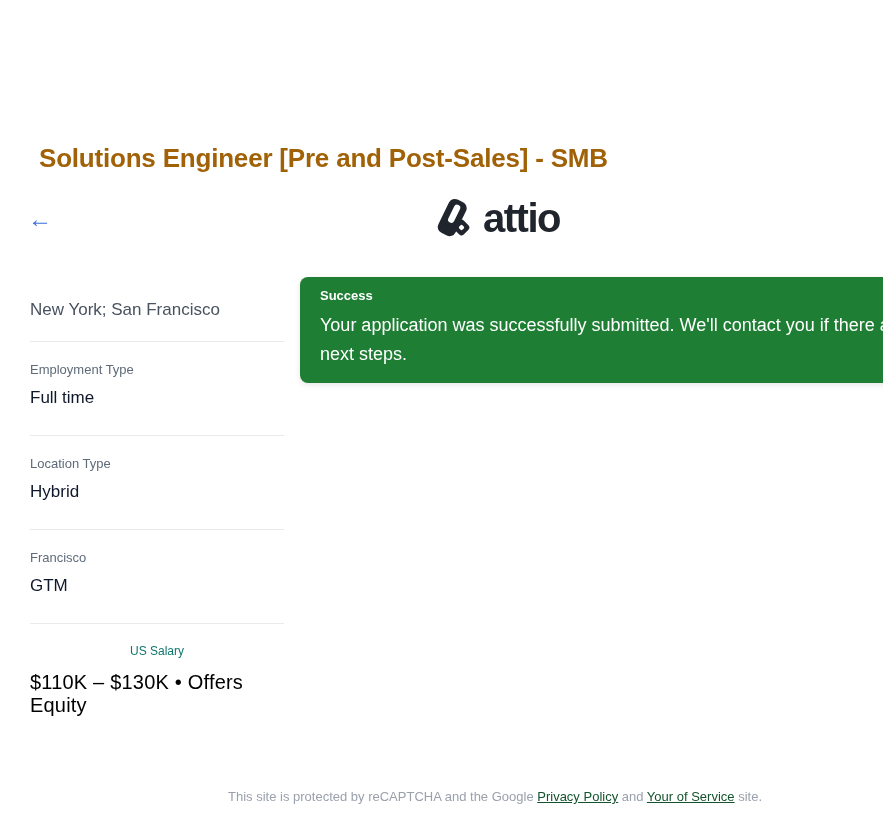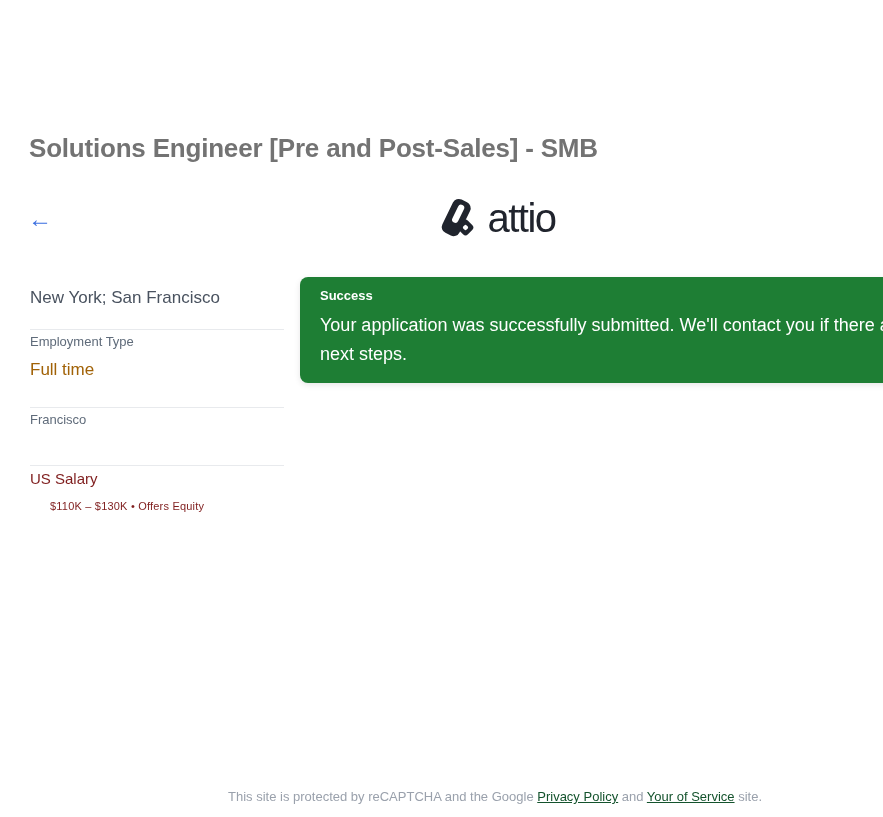"Solutions Engineer [Pre and Post-Sales]" .job-title { color: #737373 -> #a16207; margin: 2px -> 12px }
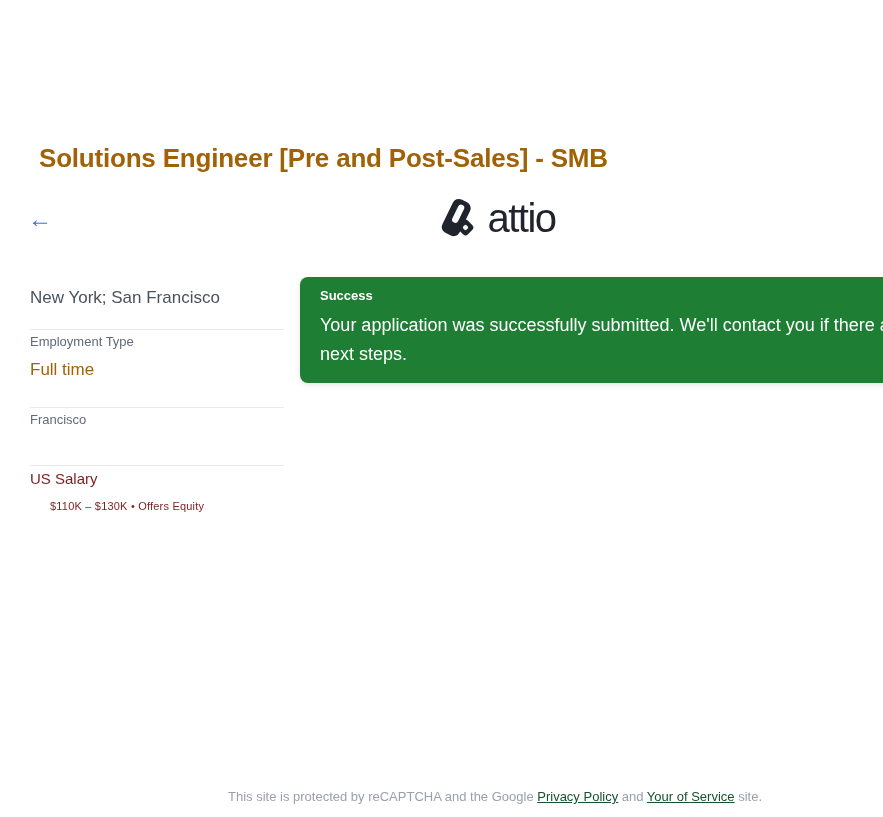"attio" .logo-text { font-weight: 400 -> 700 }
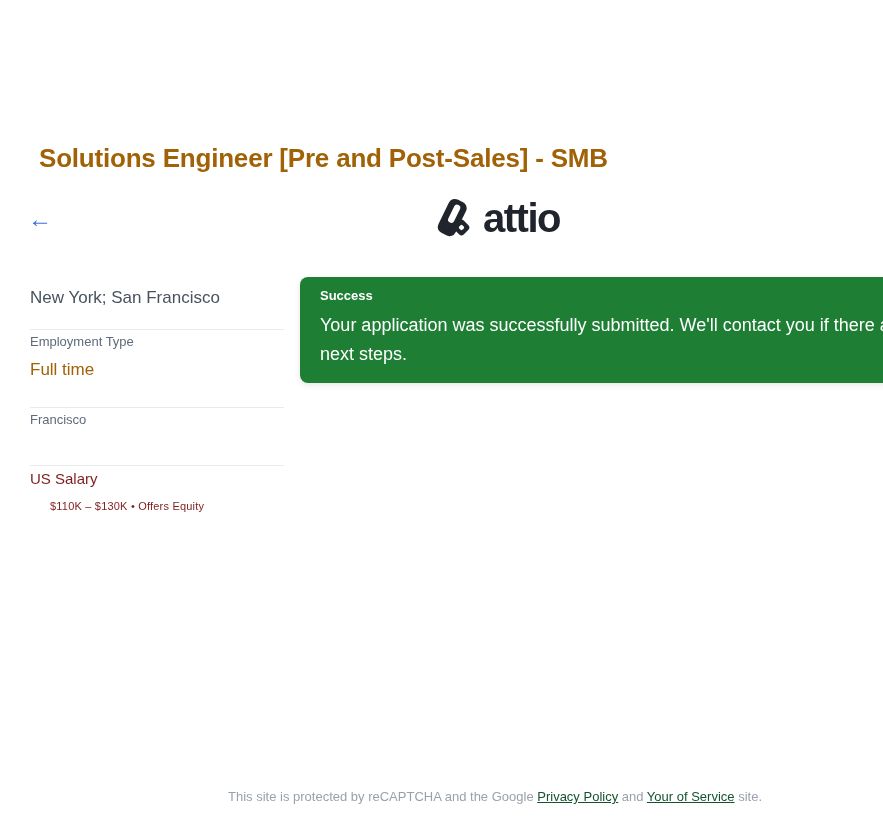"New York; San Francisco" .sidebar { top: 286px -> 298px }
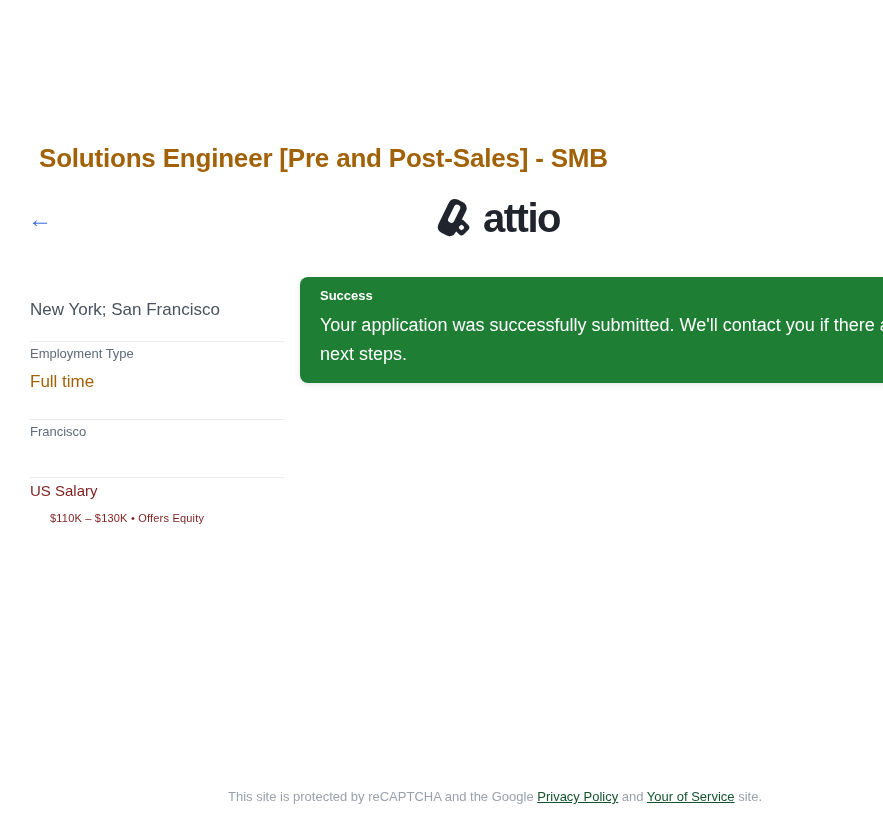"Employment Type" .field { padding: 4px 0 27px -> 20px 0 27px }
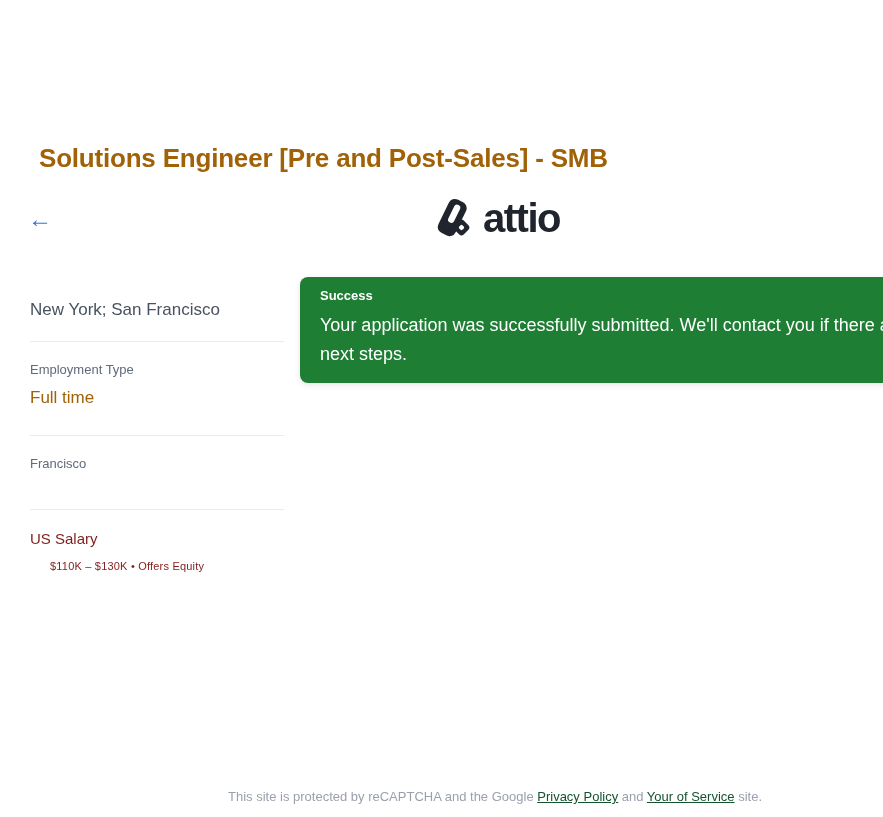"Full time" .field .value { color: #a16207 -> #0f172a }
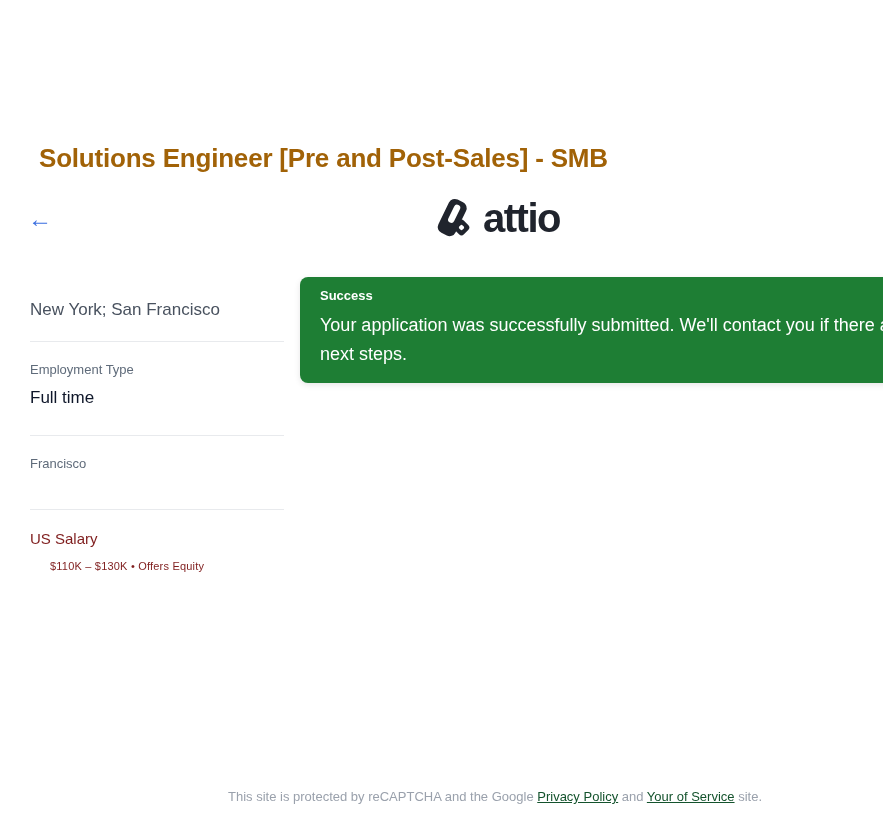"Location Type" div.field { html: none -> <div> <div>Location Type</div> <div>Hybrid</div> </div> }
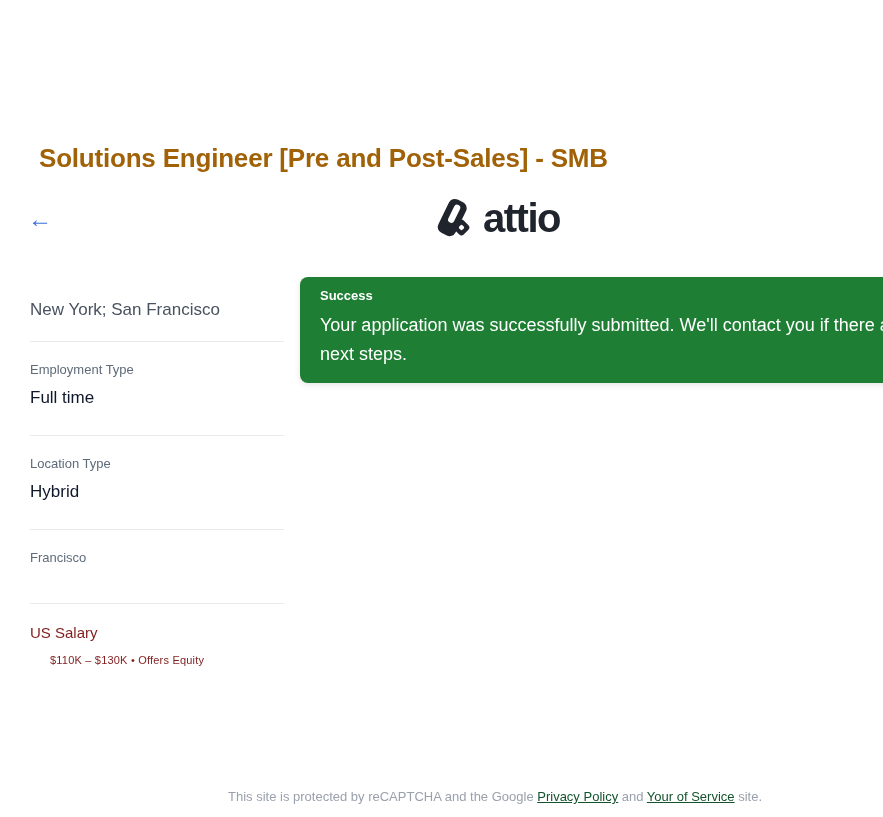"GTM" div.value { html: none -> <div>GTM</div> }
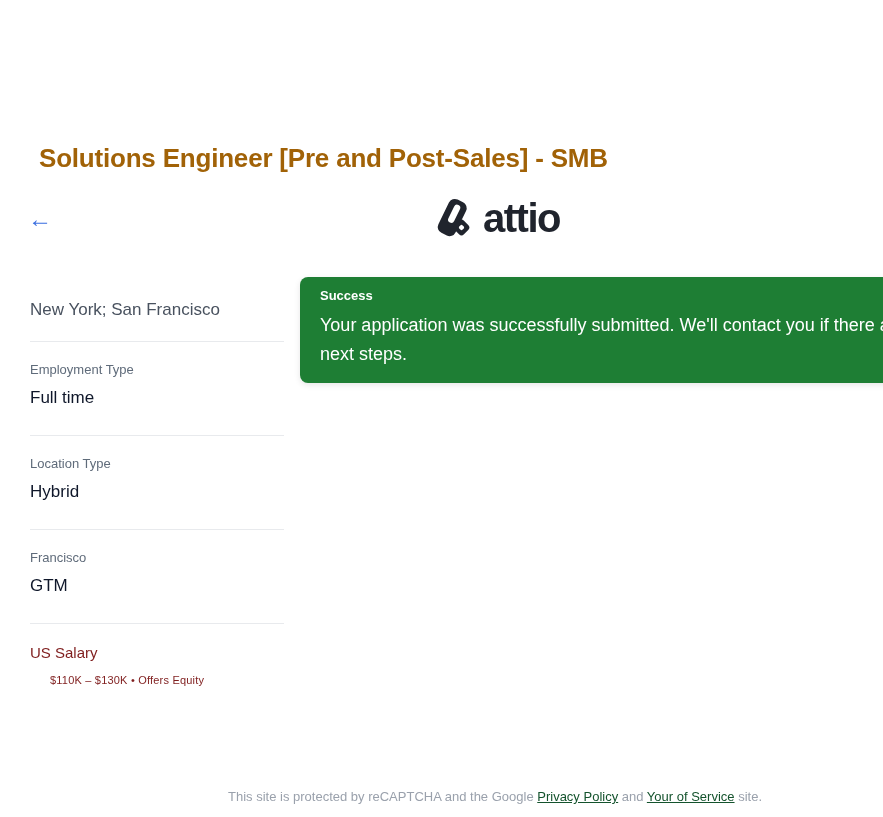"US Salary" .comp-title { color: #7f1d1d -> #0f766e; font-size: 15px -> 12px; text-align: none -> center }
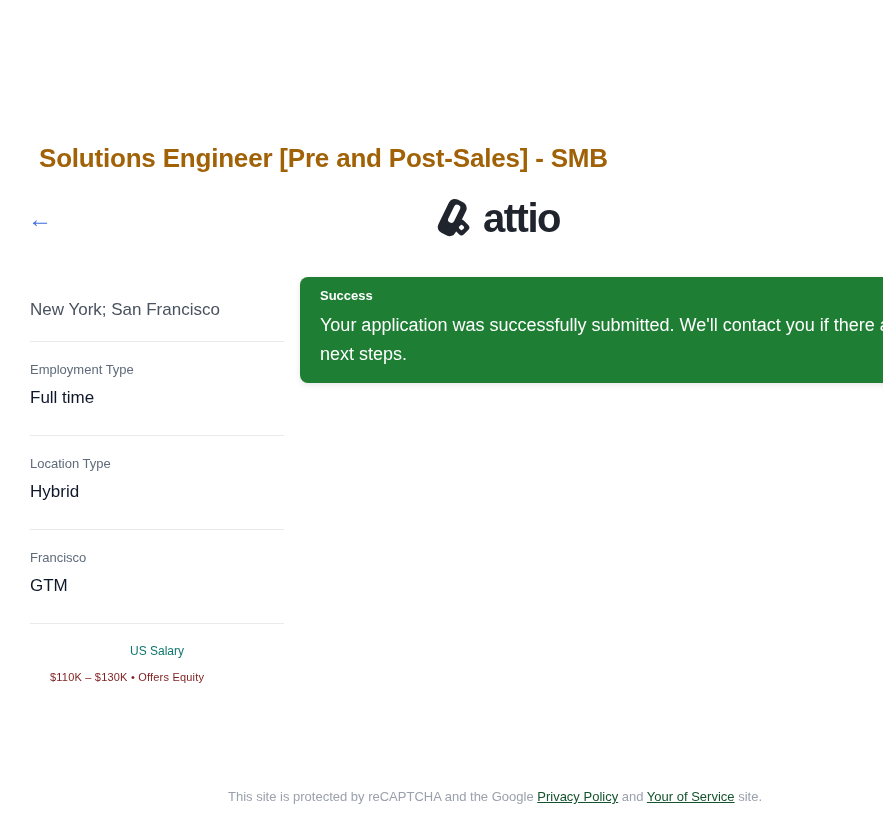"$110K – $130K • Offers" .comp-detail { color: #7f1d1d -> #000000; font-size: 11px -> 20px; margin-left: 20px -> none }
